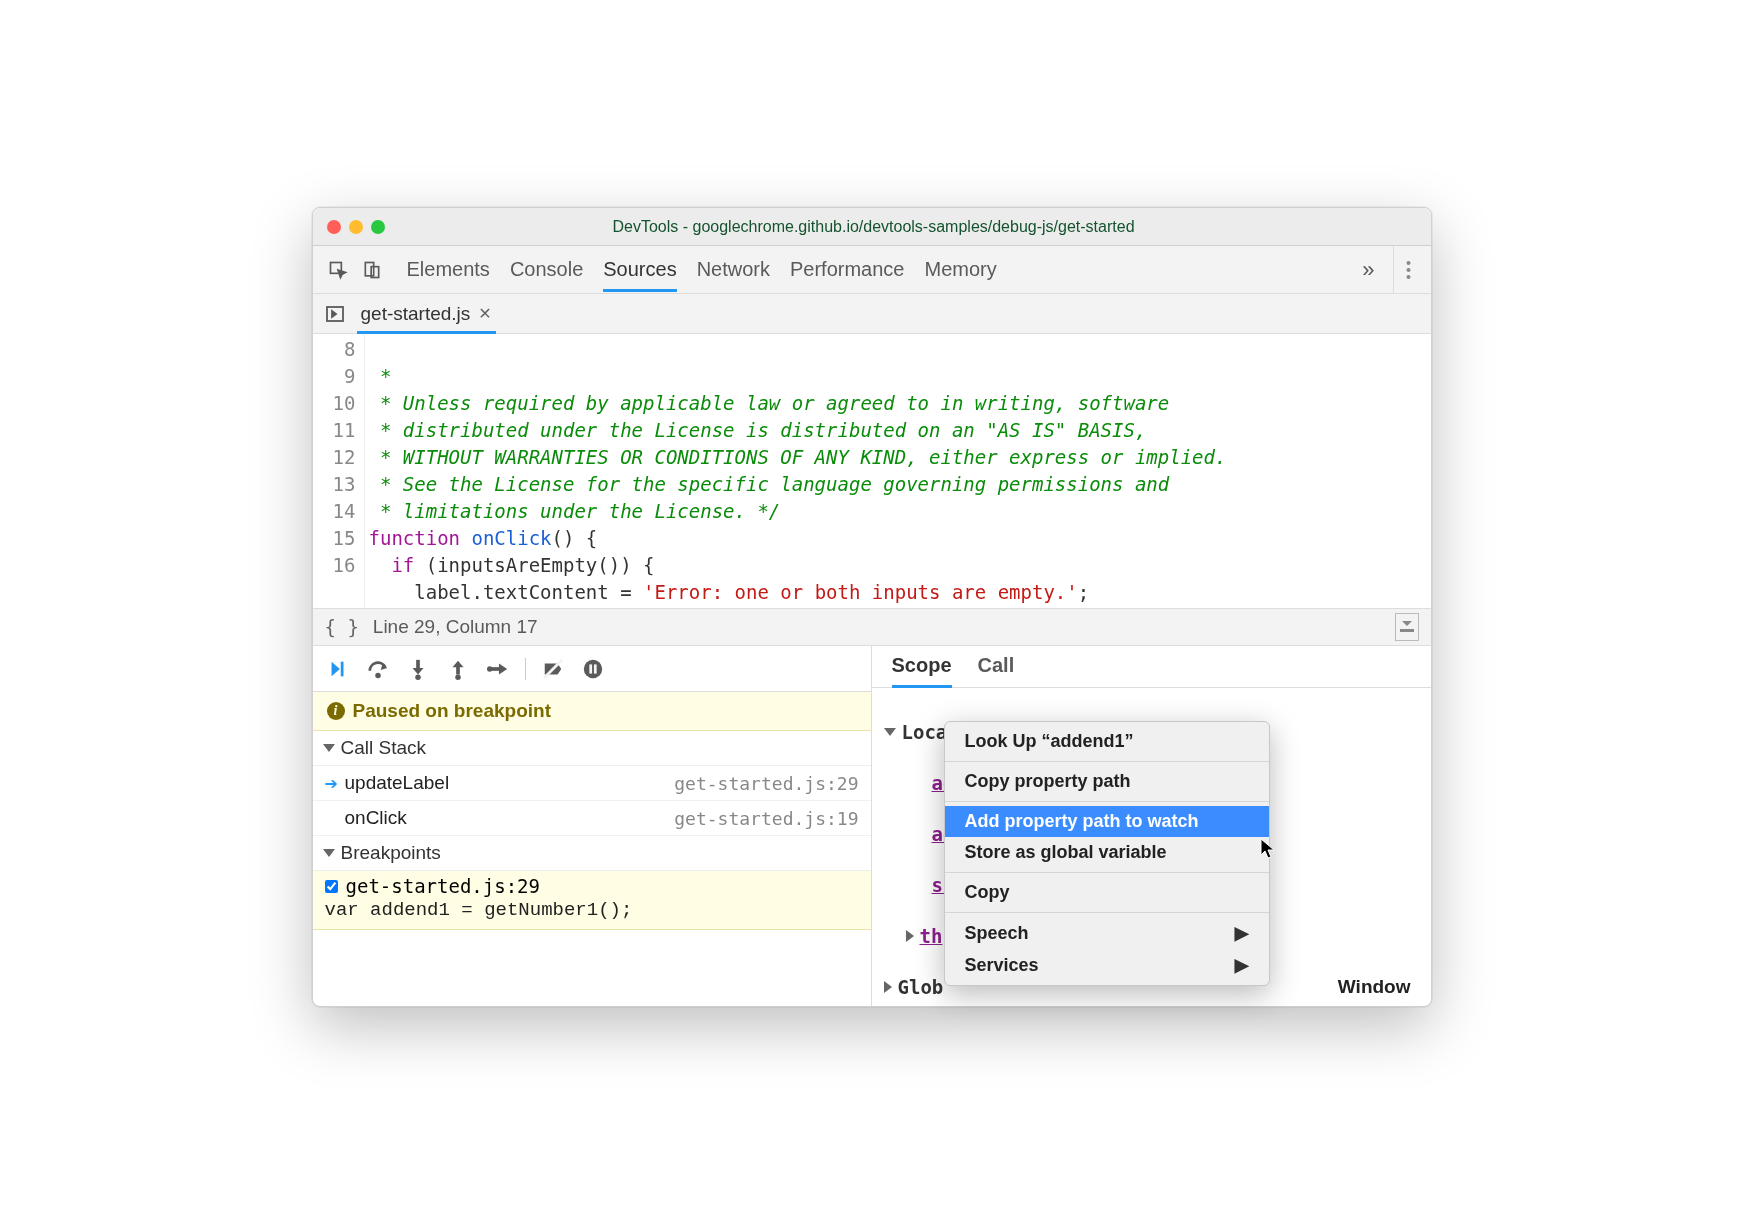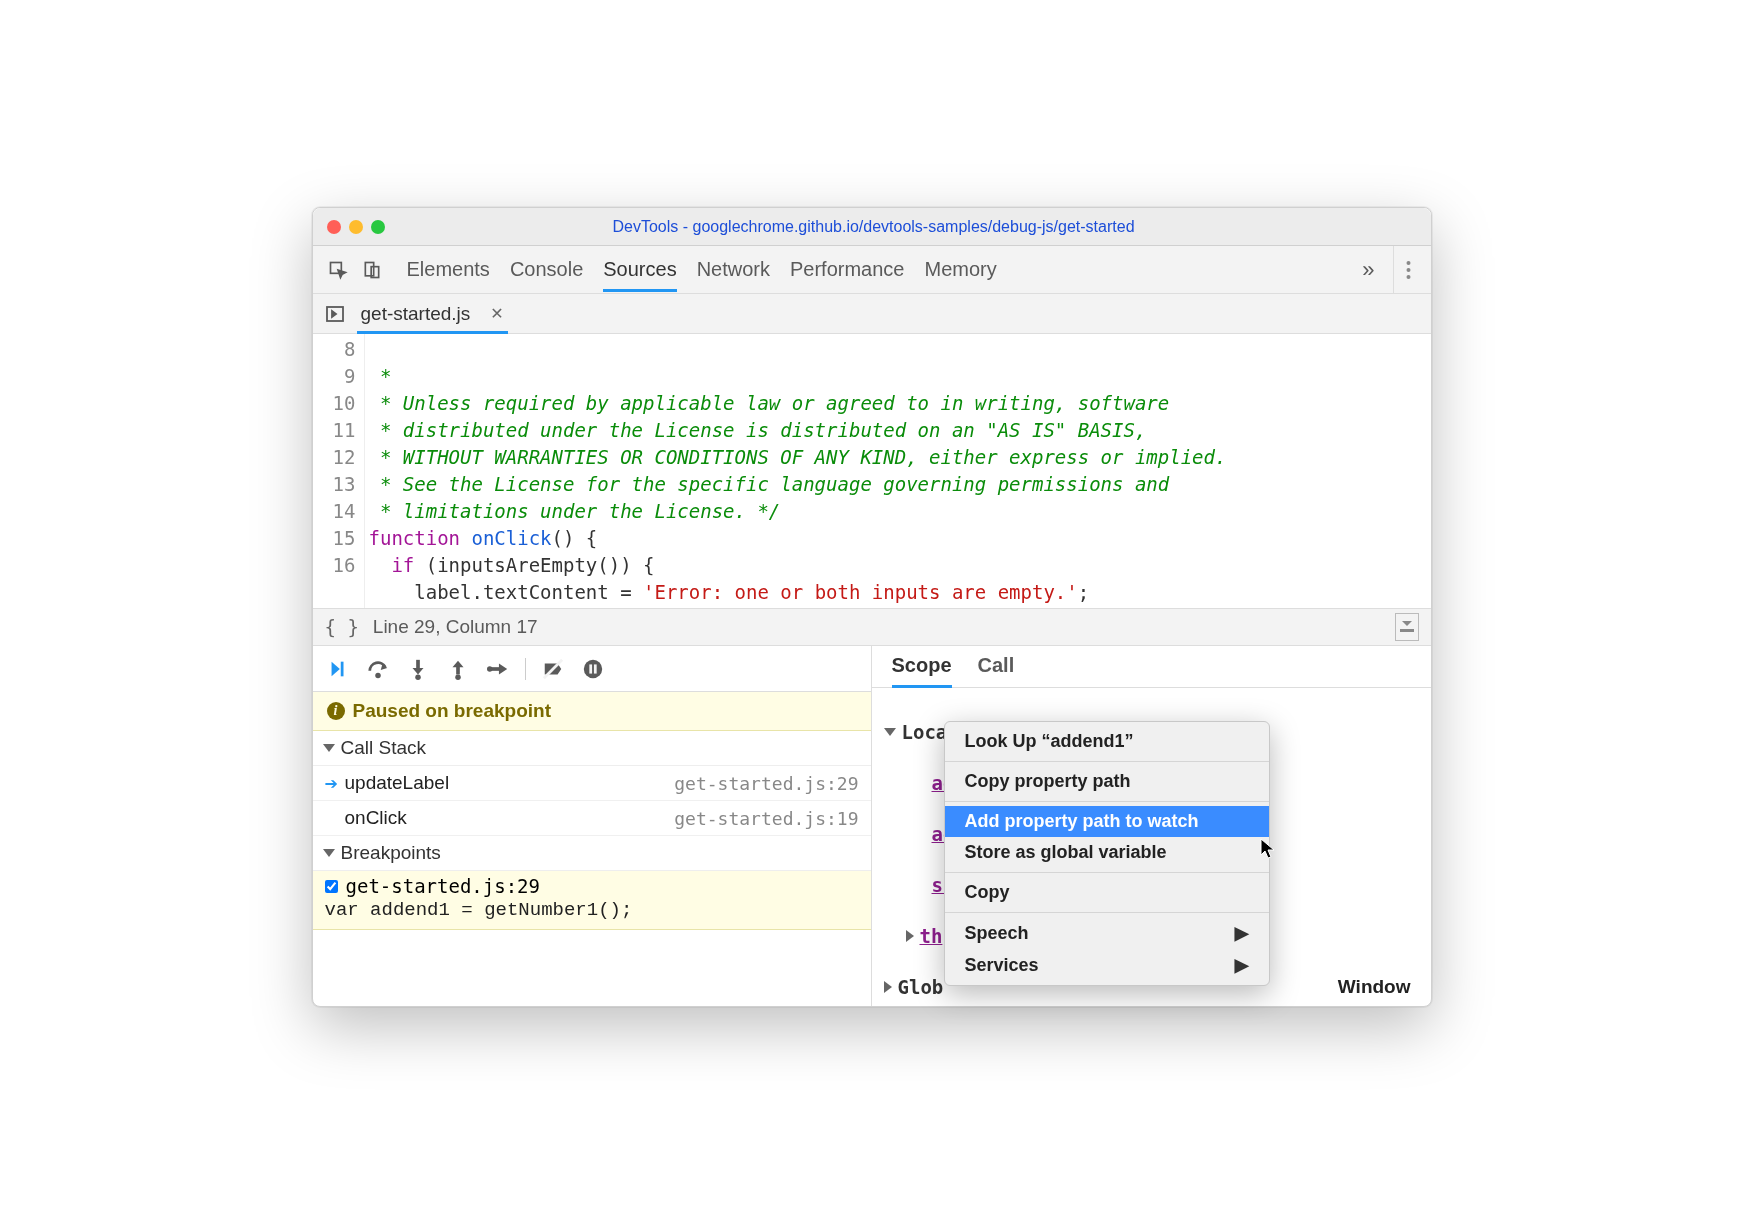"DevTools -" .title { color: #1d4ed8 -> #14532d }
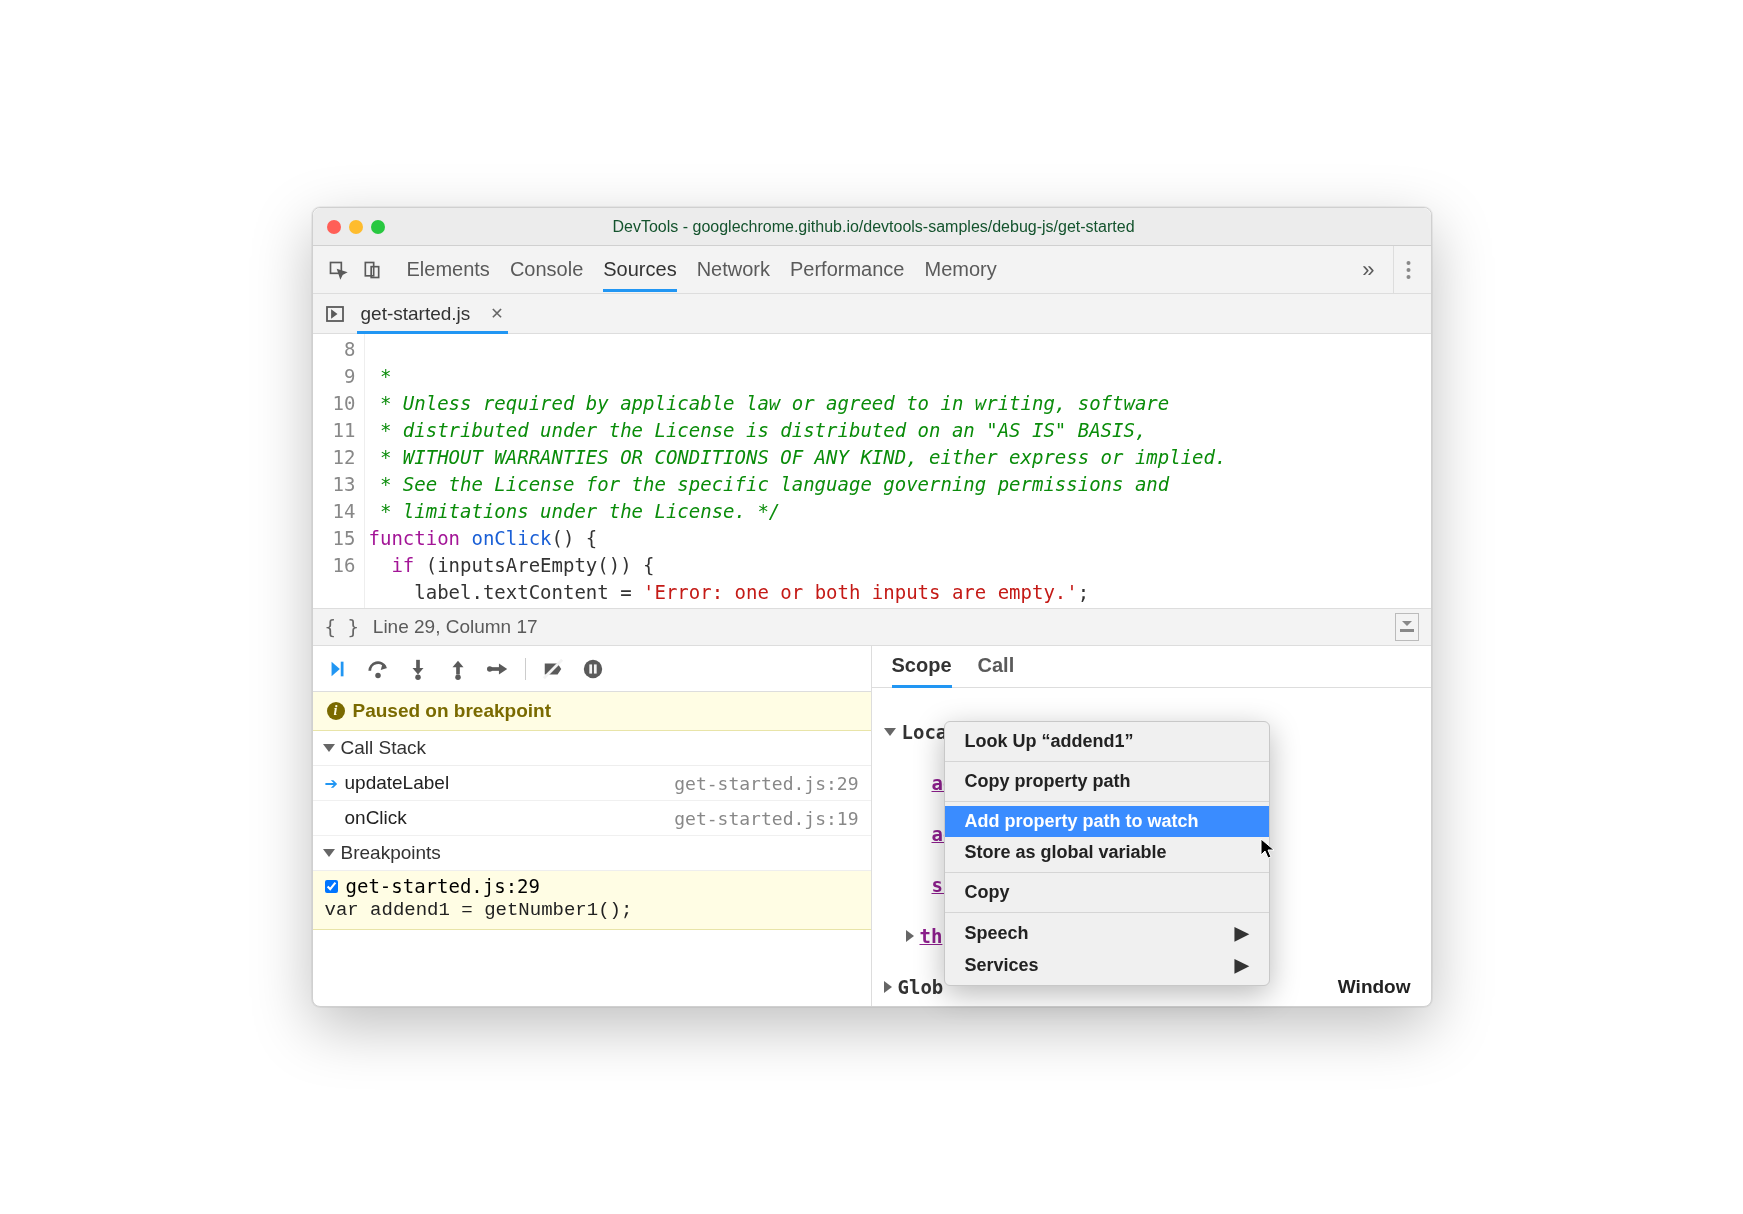"get-started.js" .filetab { gap: 20px -> 8px }
